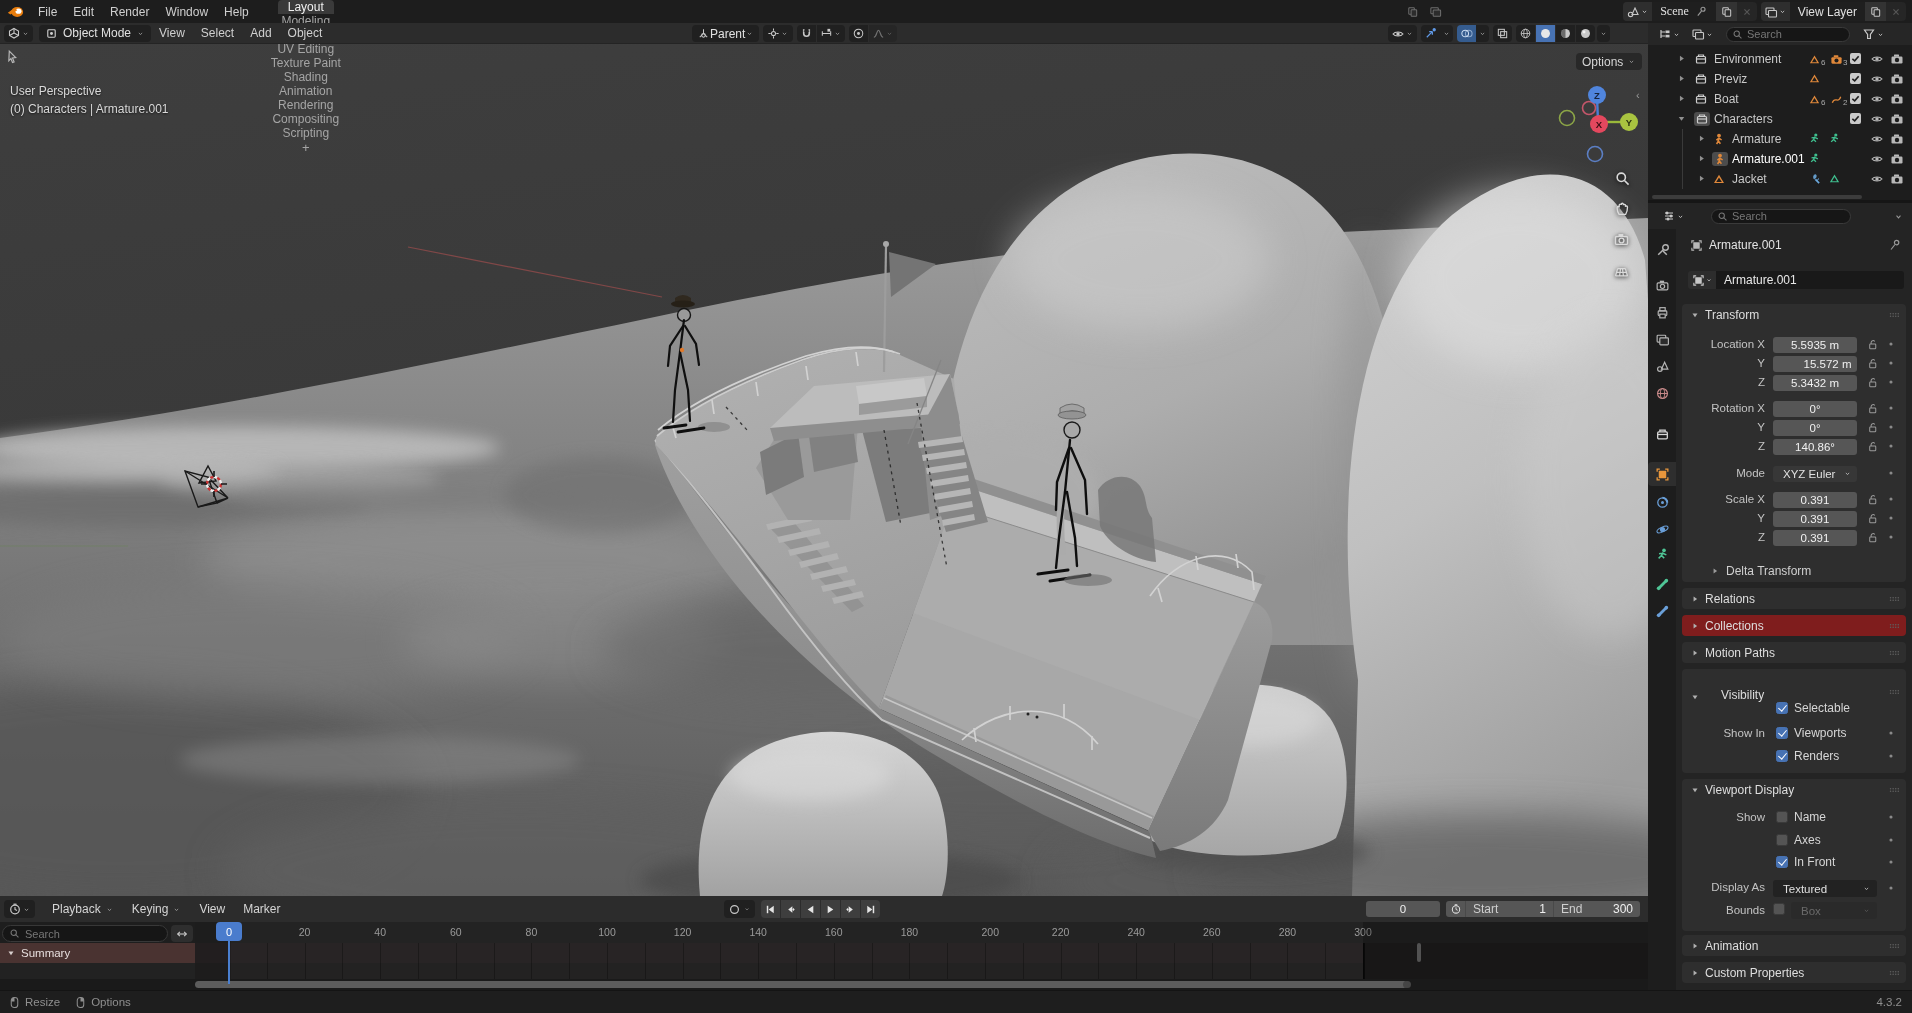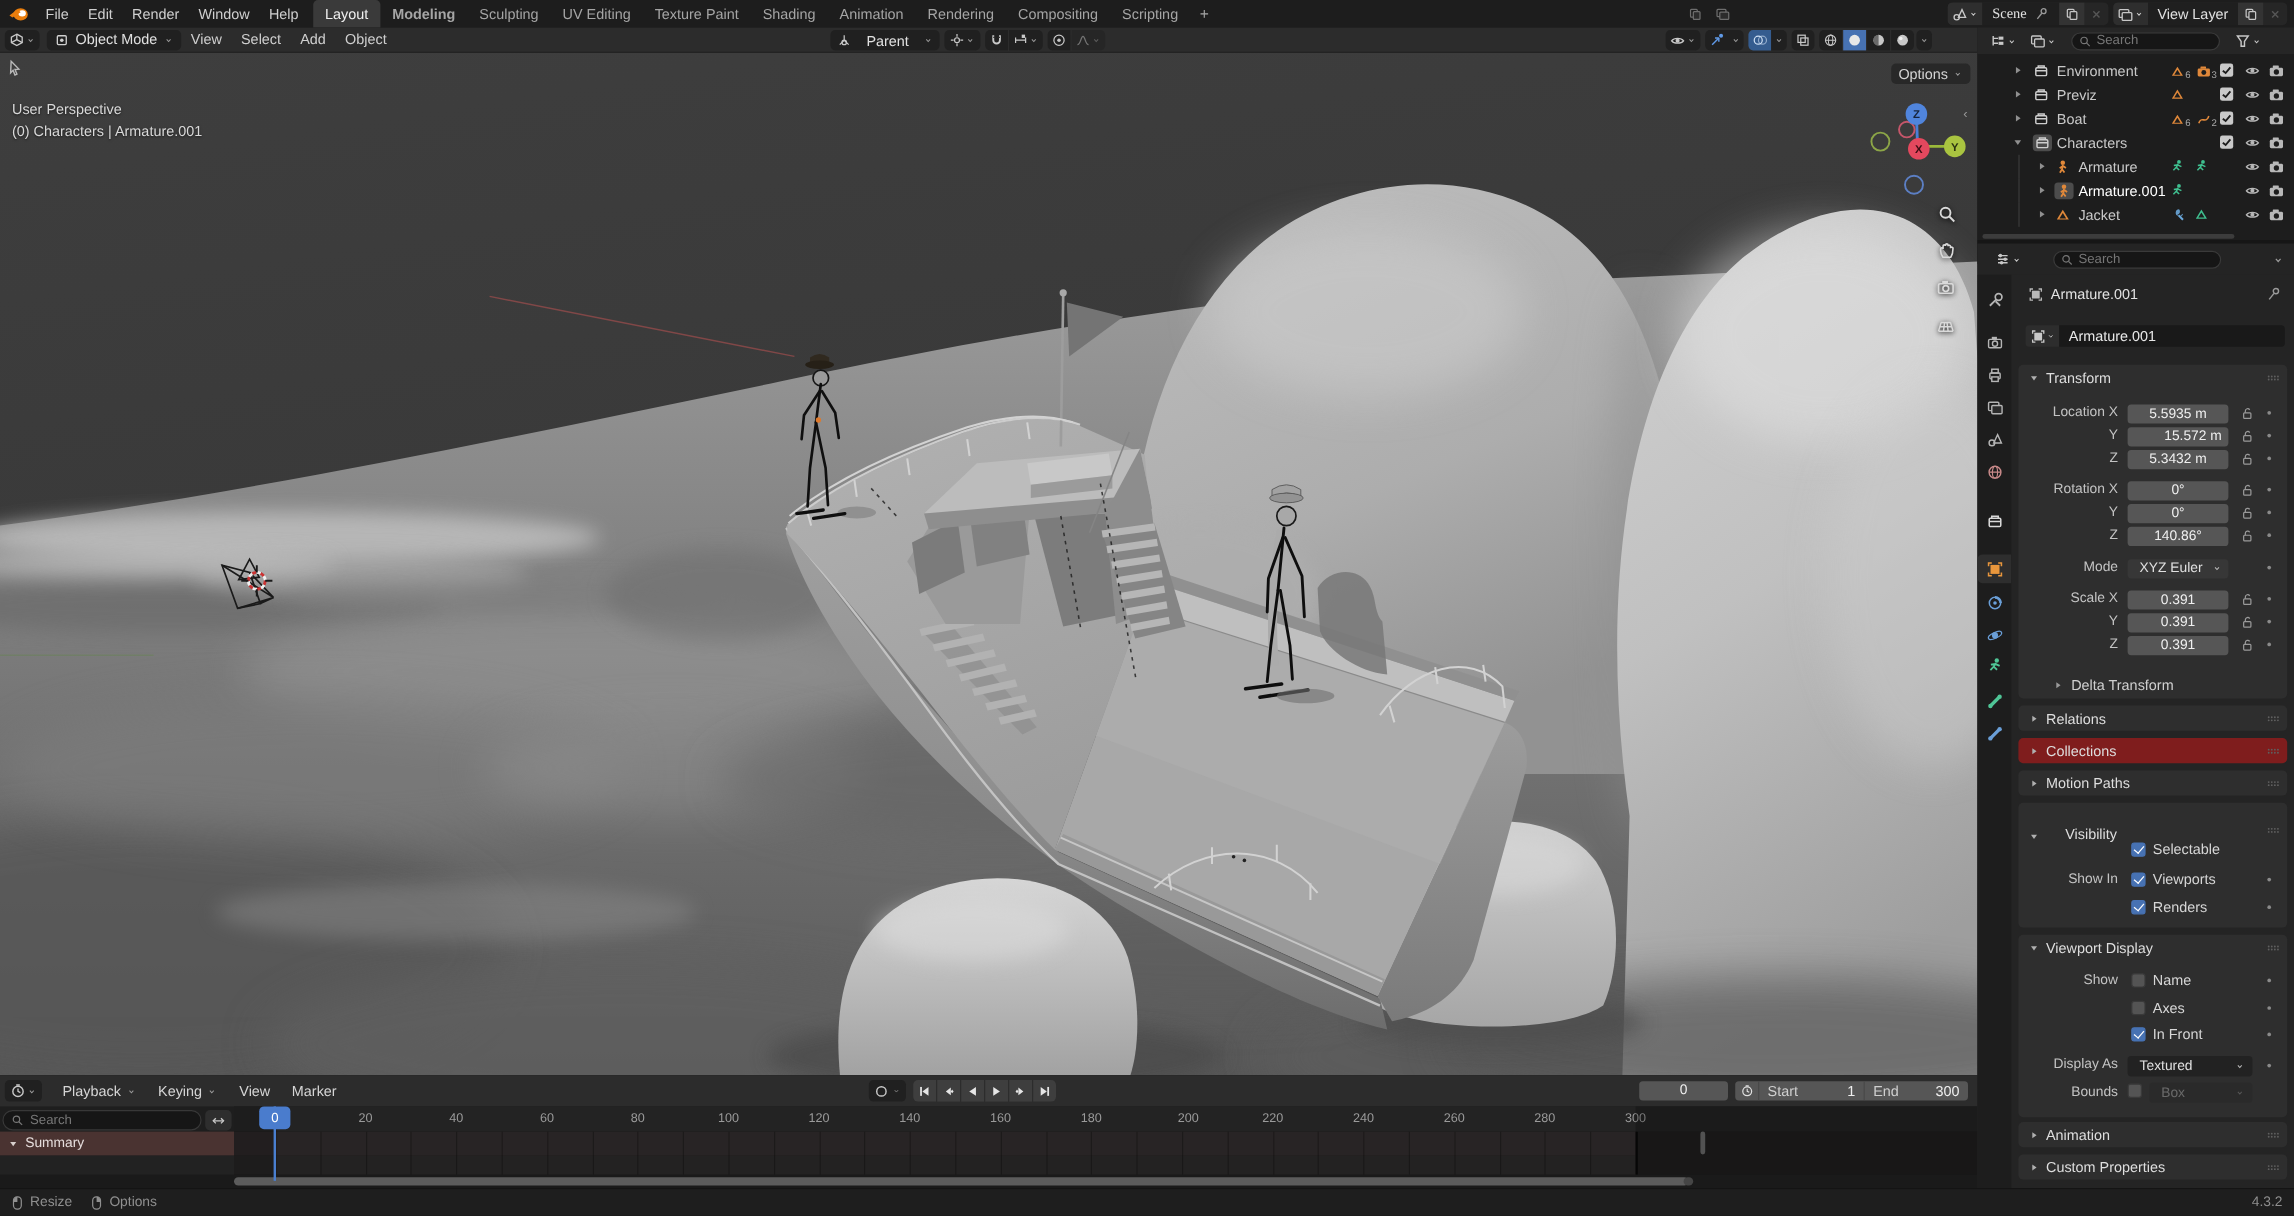"Layout" div.row { flex-direction: none -> column }
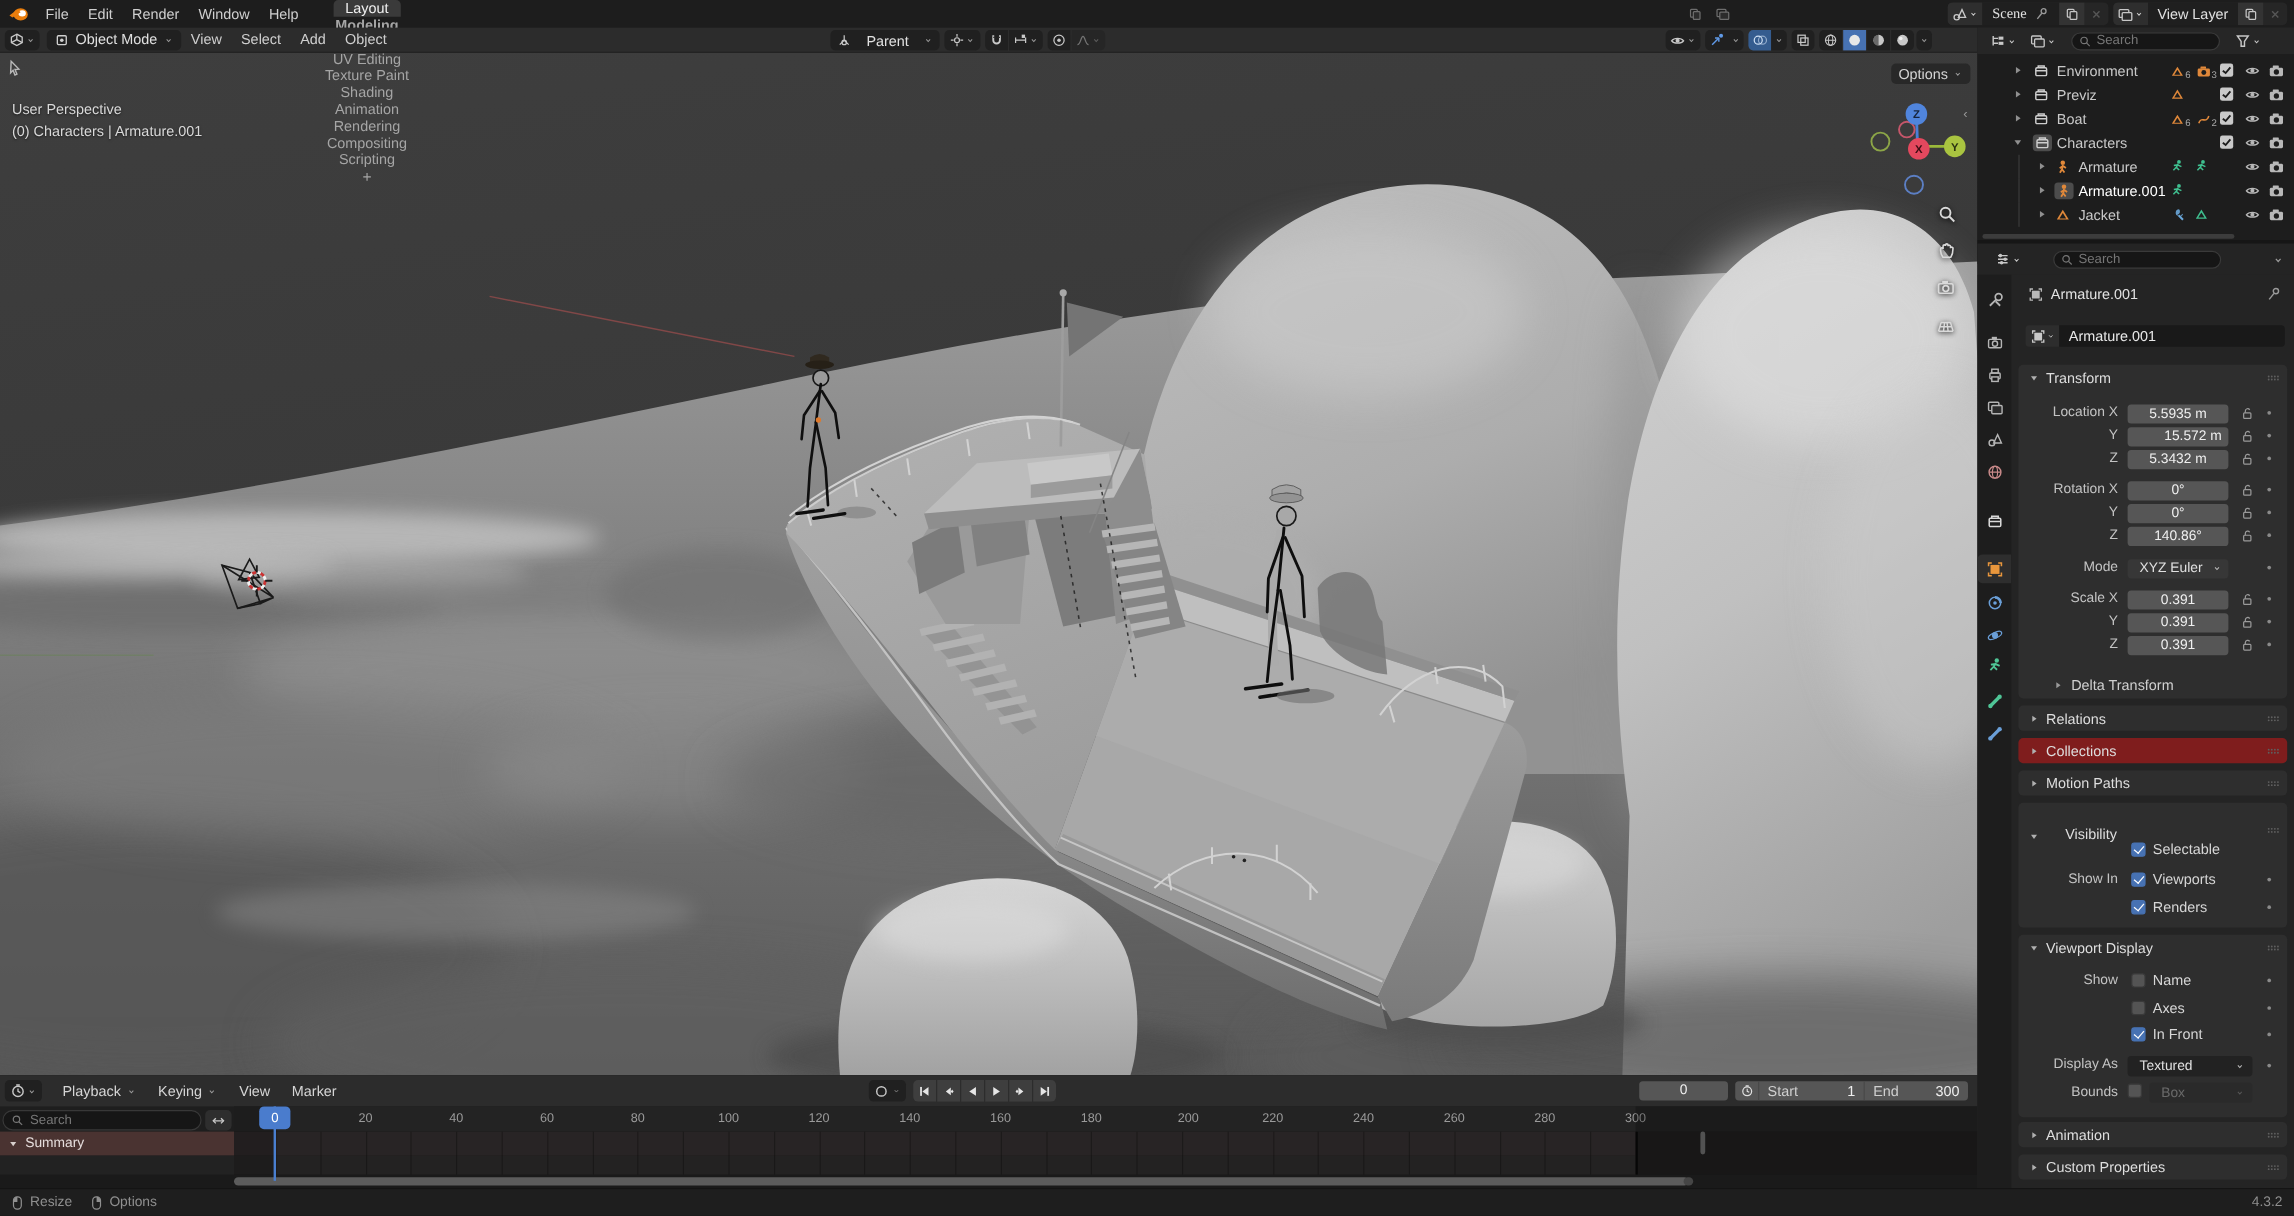"Modeling" div { font-weight: bold -> none }
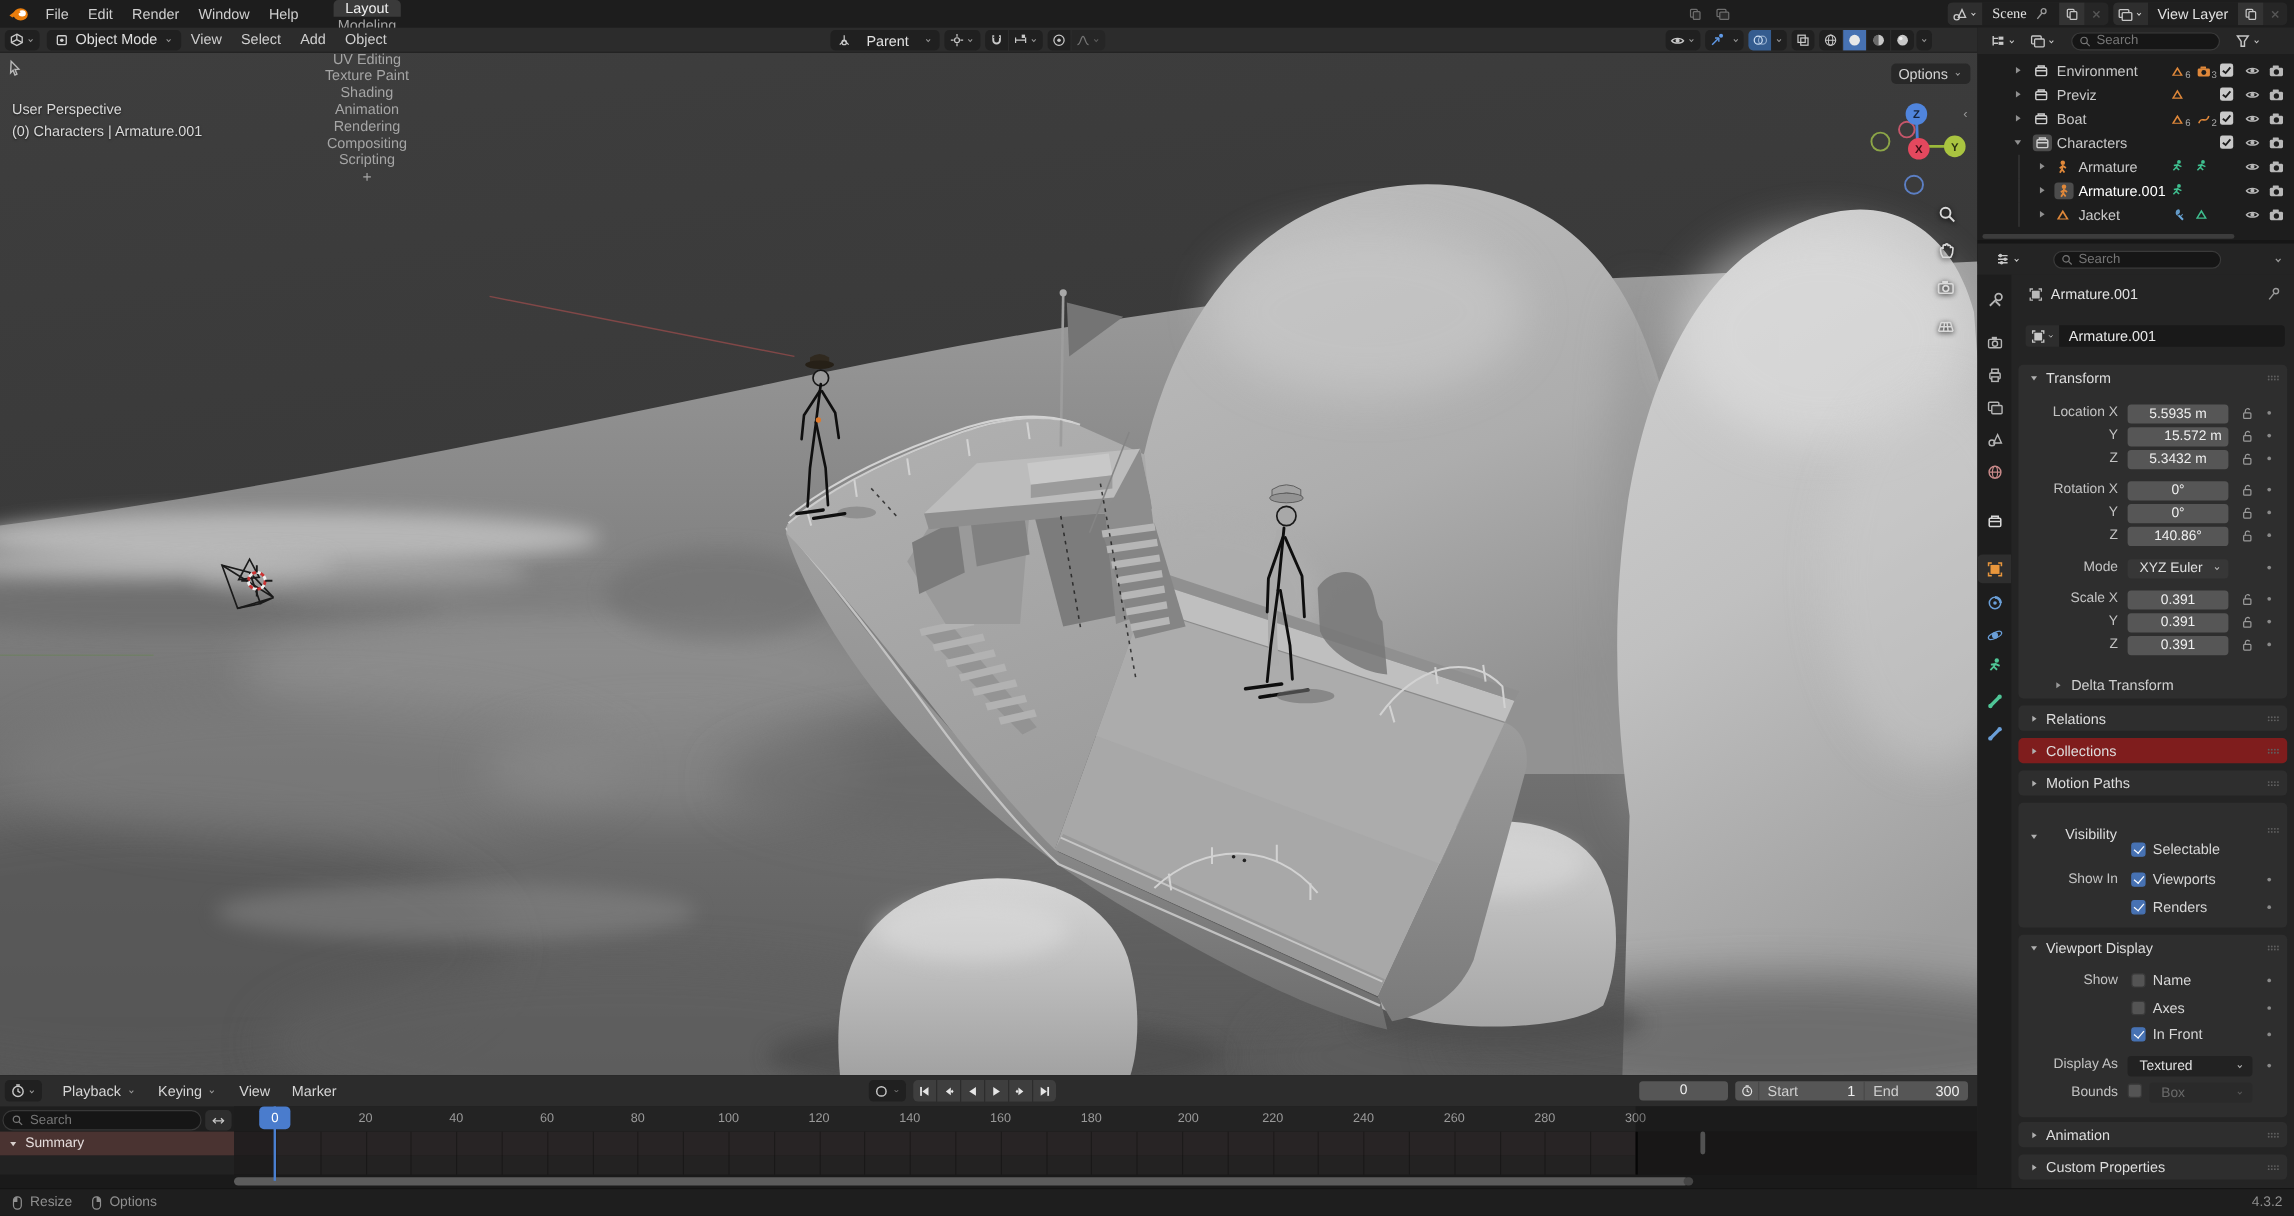"Parent" div.chip { gap: 12px -> 0 }
